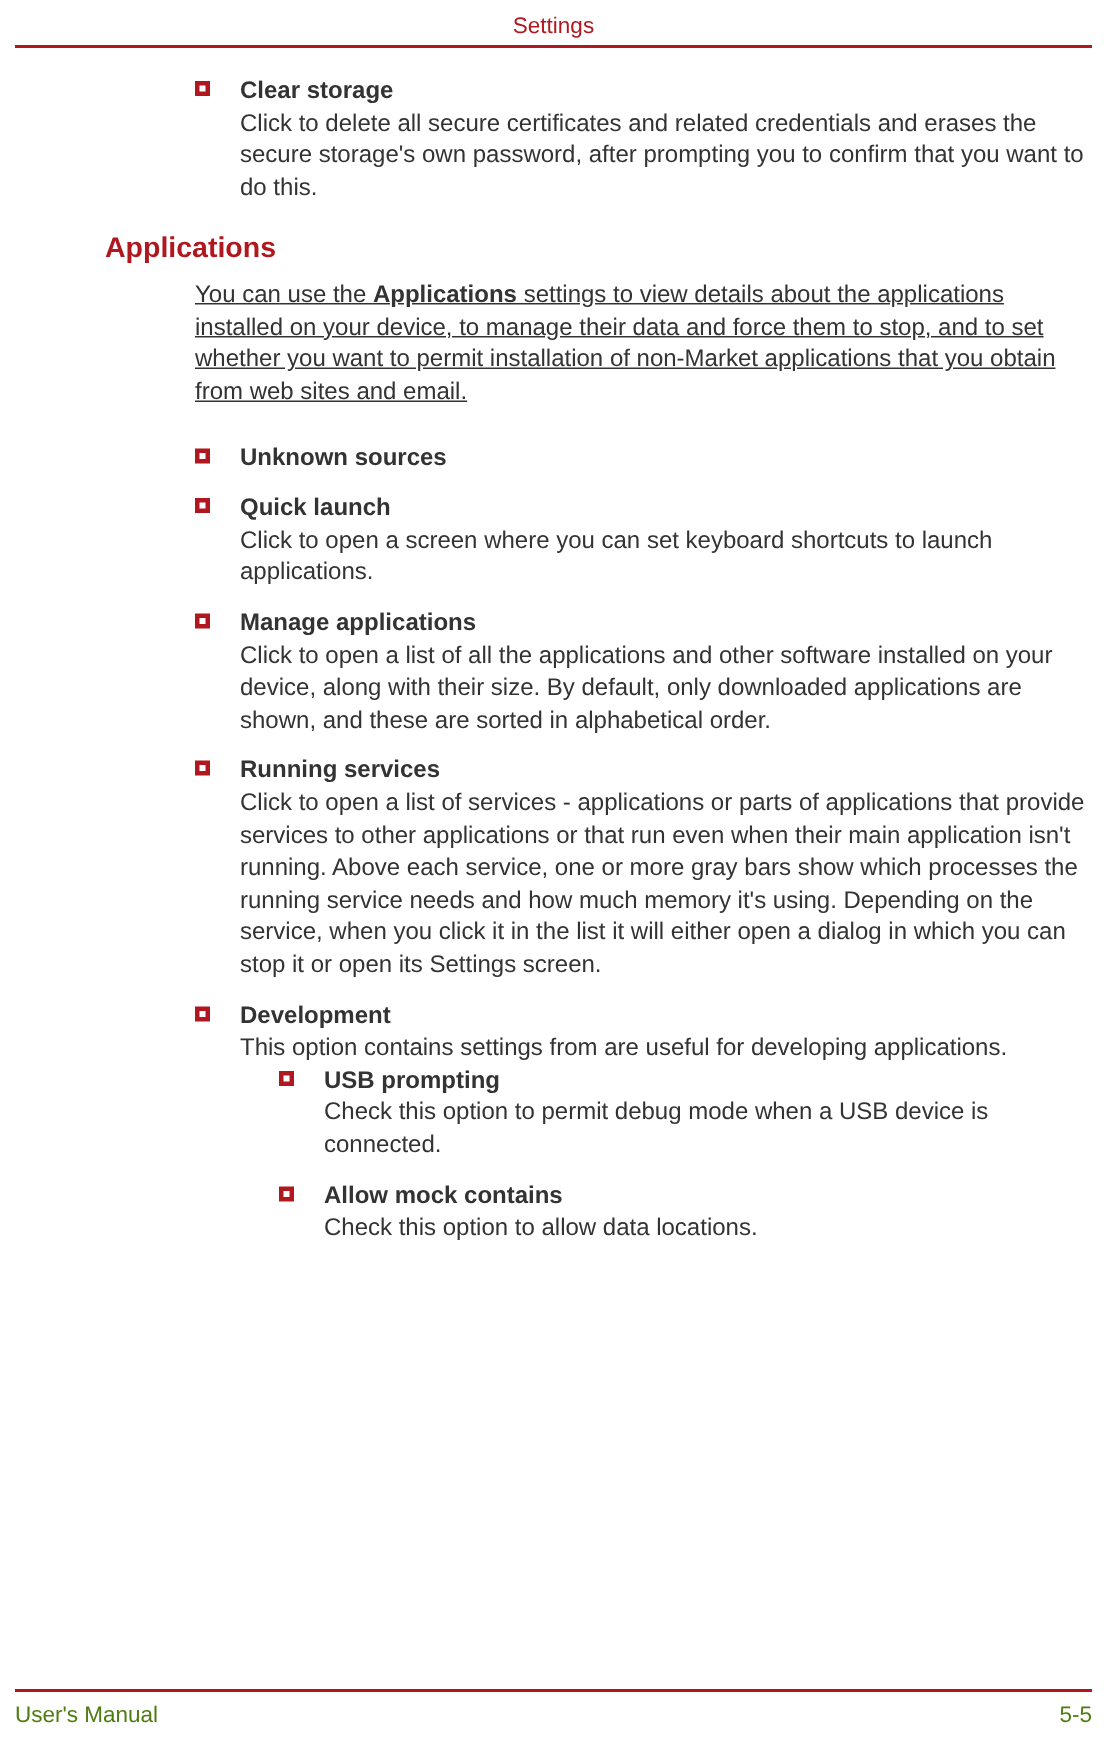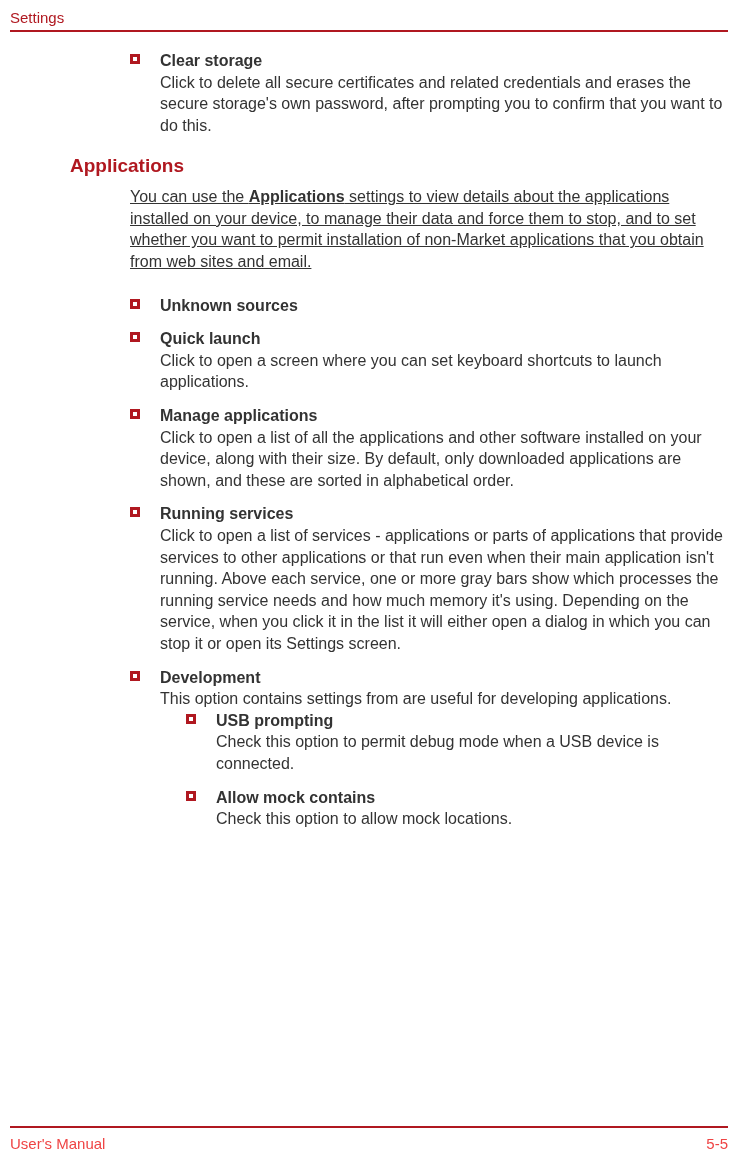"Settings" .header-bar { text-align: left -> center }
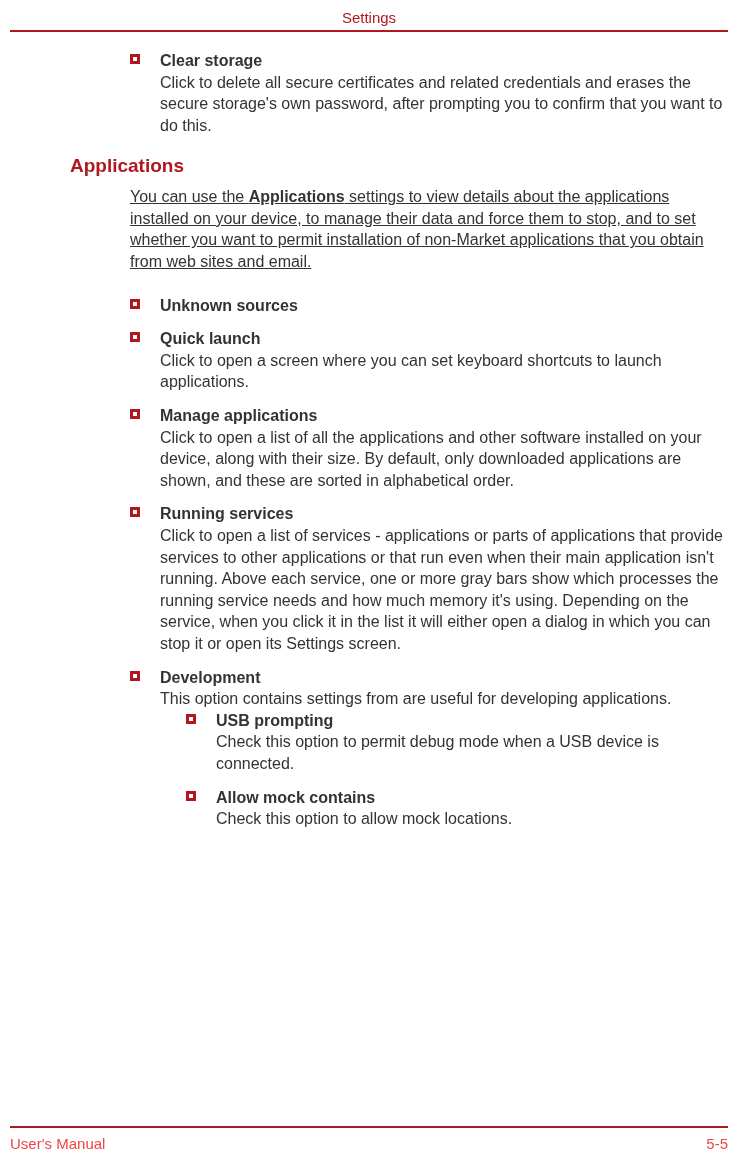"Check this option to allow" span.item-desc { text: mock -> data }
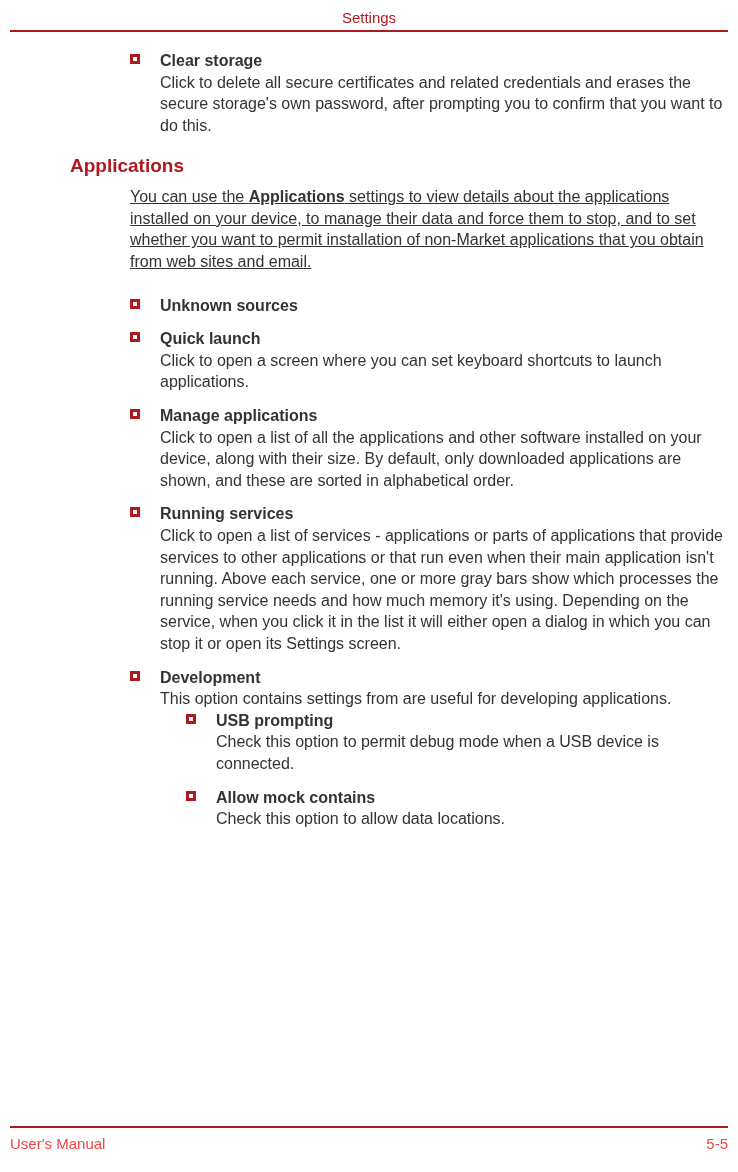"User's Manual" .footer-row { color: #ef4444 -> #4d7c0f }
